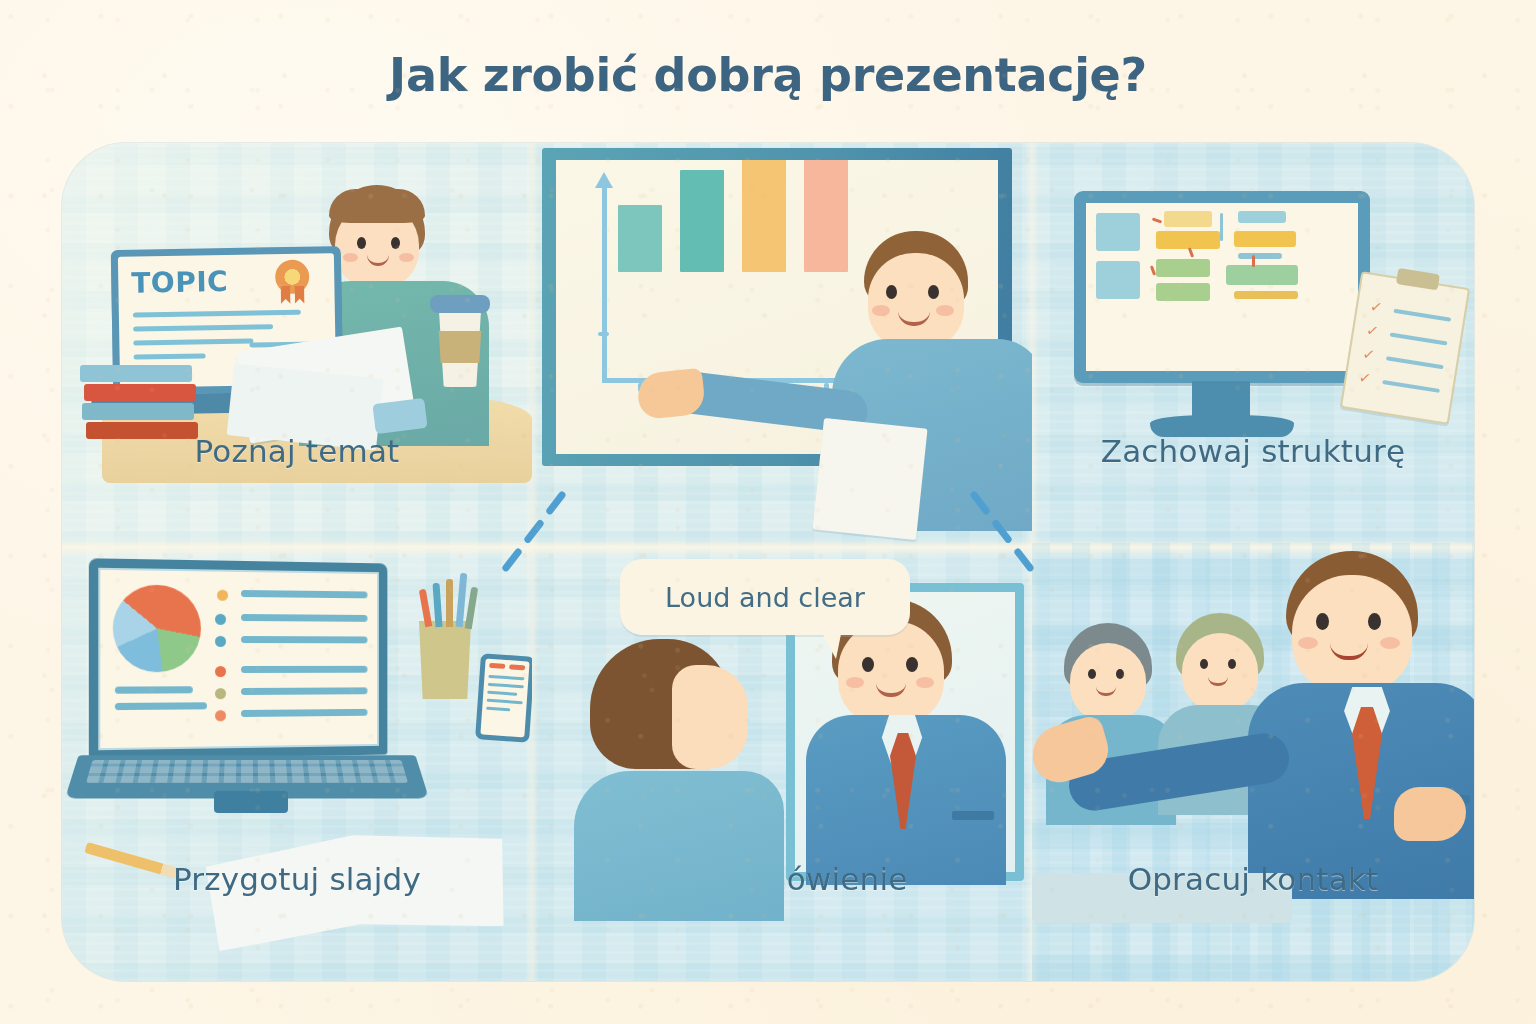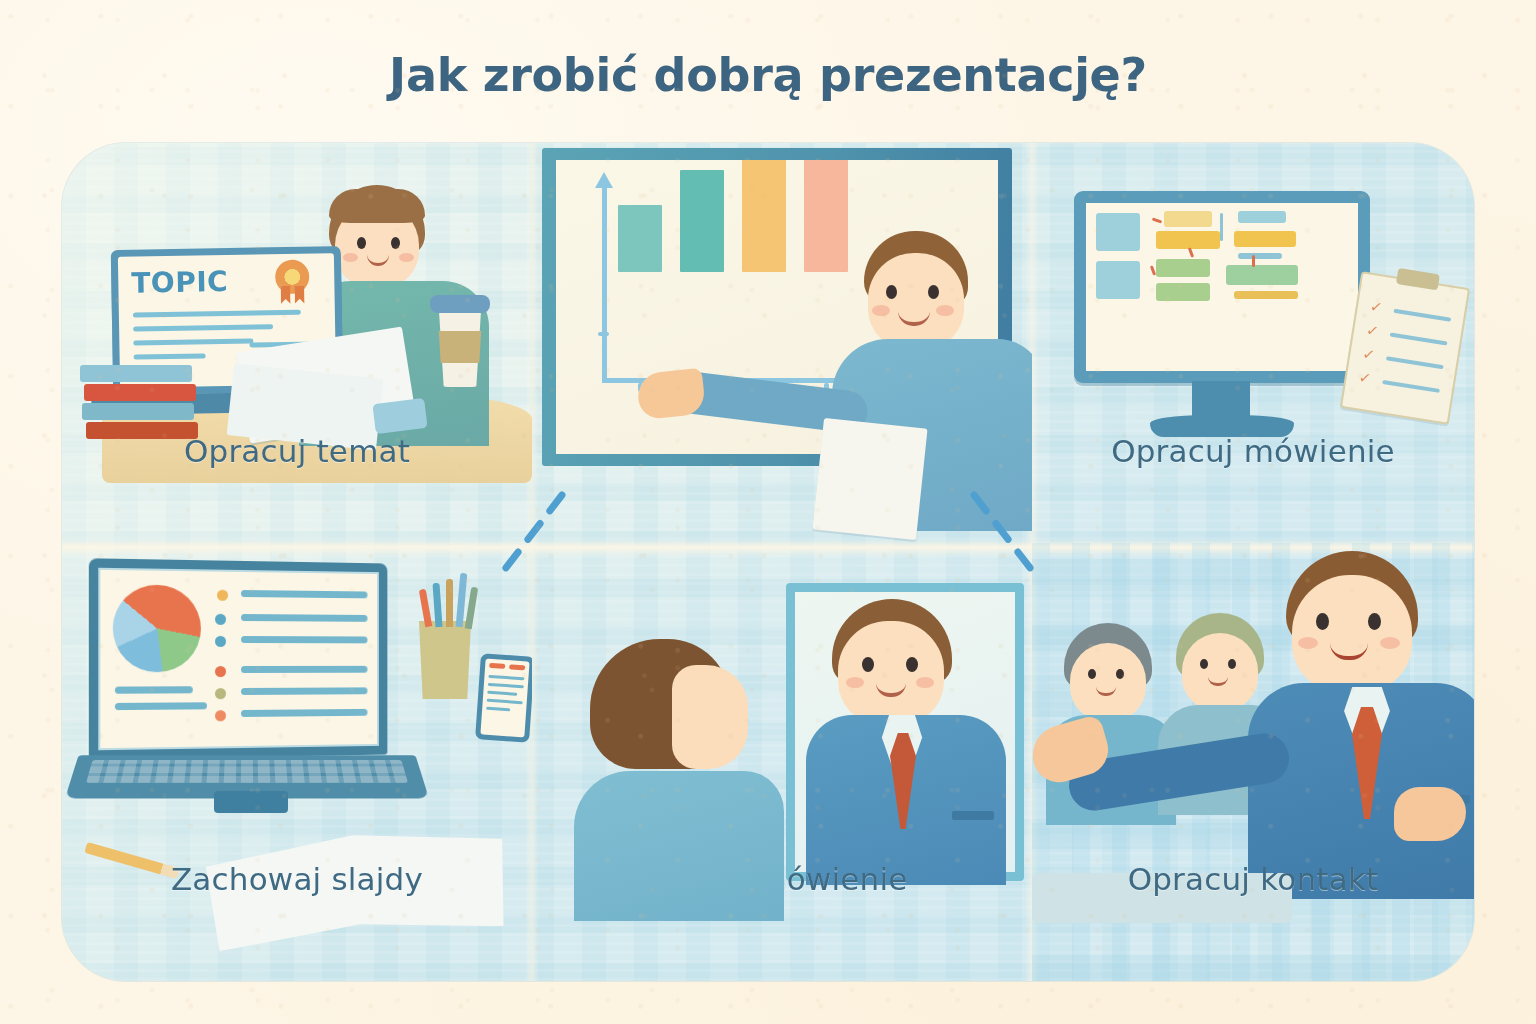"Opracuj temat" div.panel-label { text: Opracuj -> Poznaj }
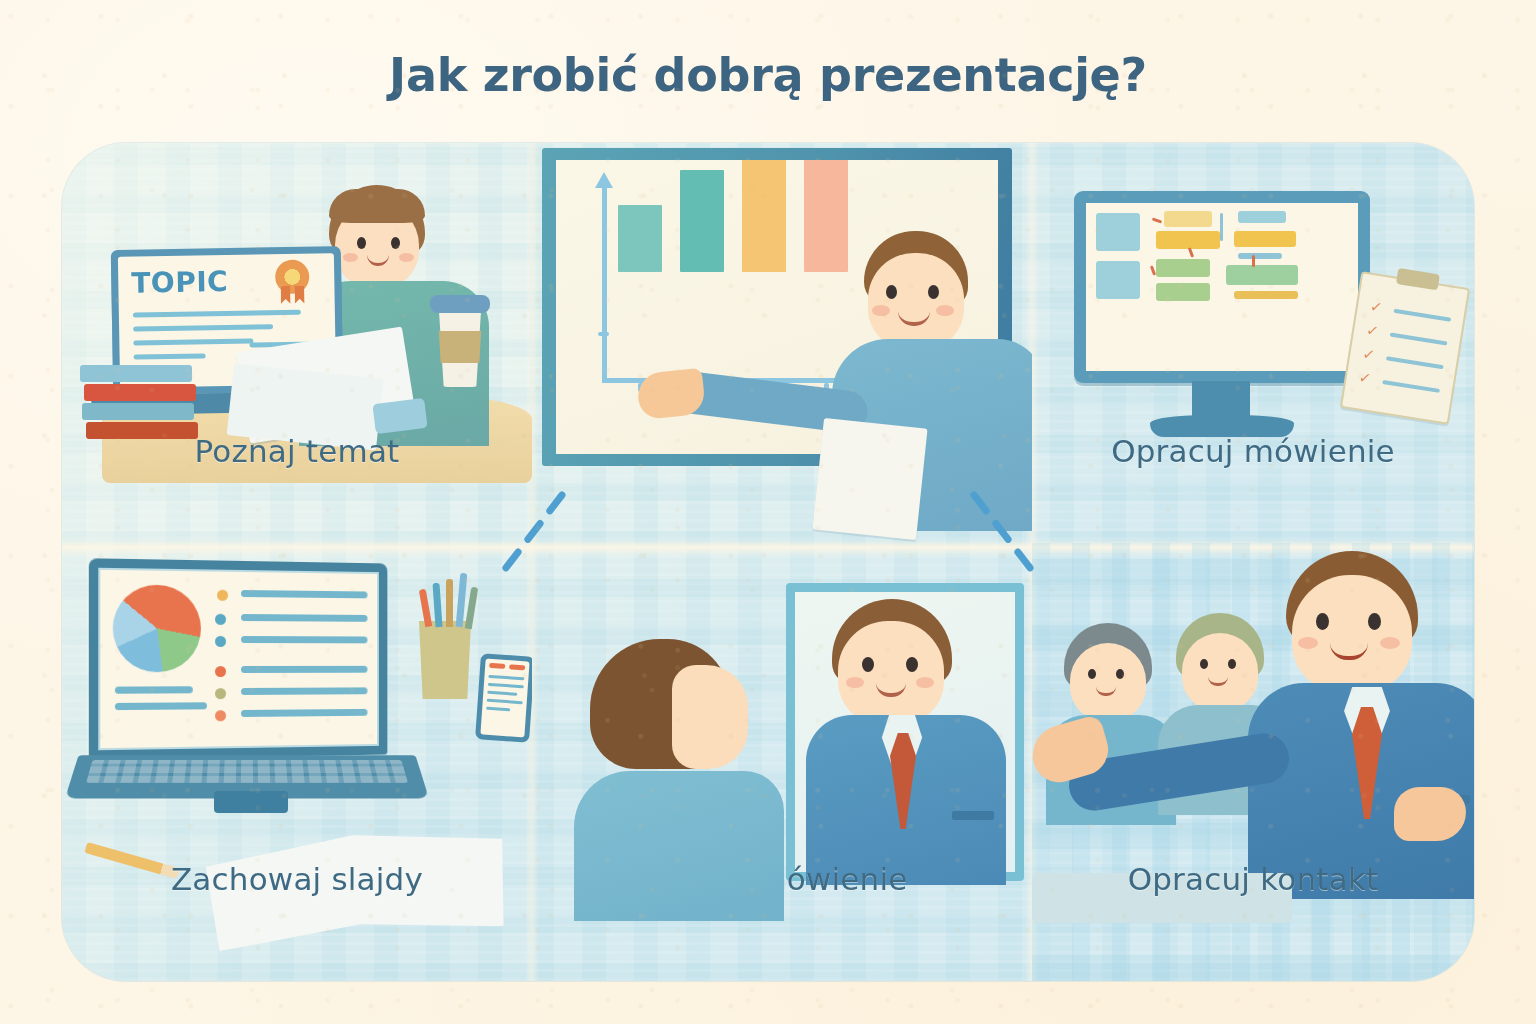"Opracuj mówienie" div.panel-label { text: Opracuj mówienie -> Zachowaj strukturę }
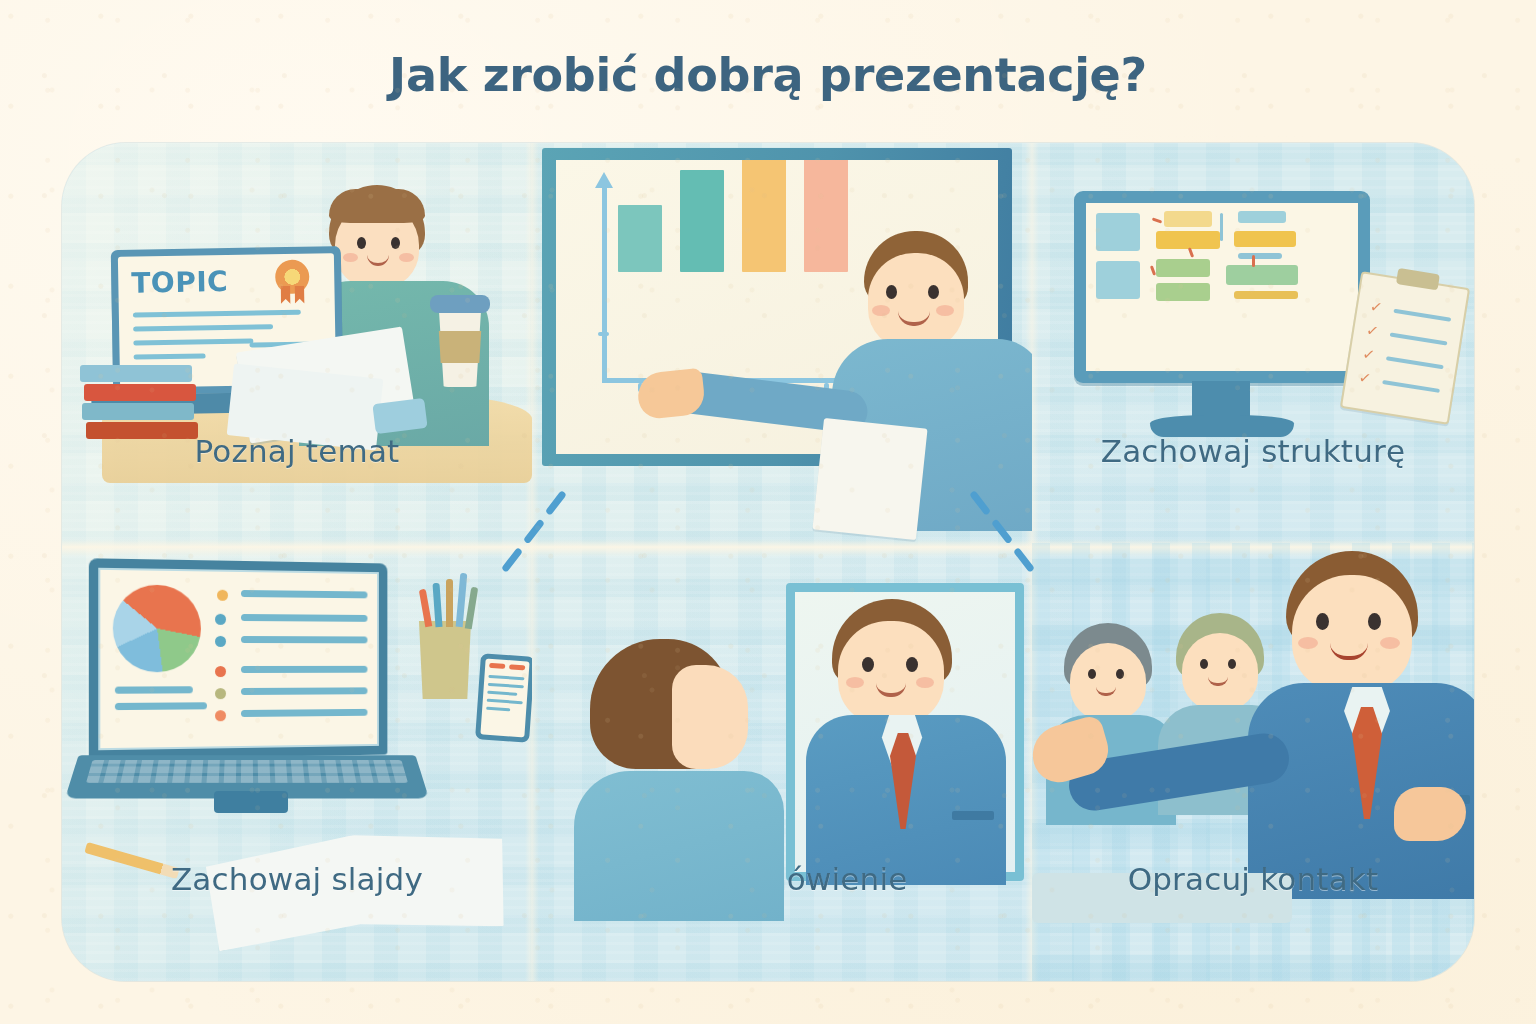"Loud and clear" div.bubble { html: none -> <div> <span>Loud and clear</span> </div> }
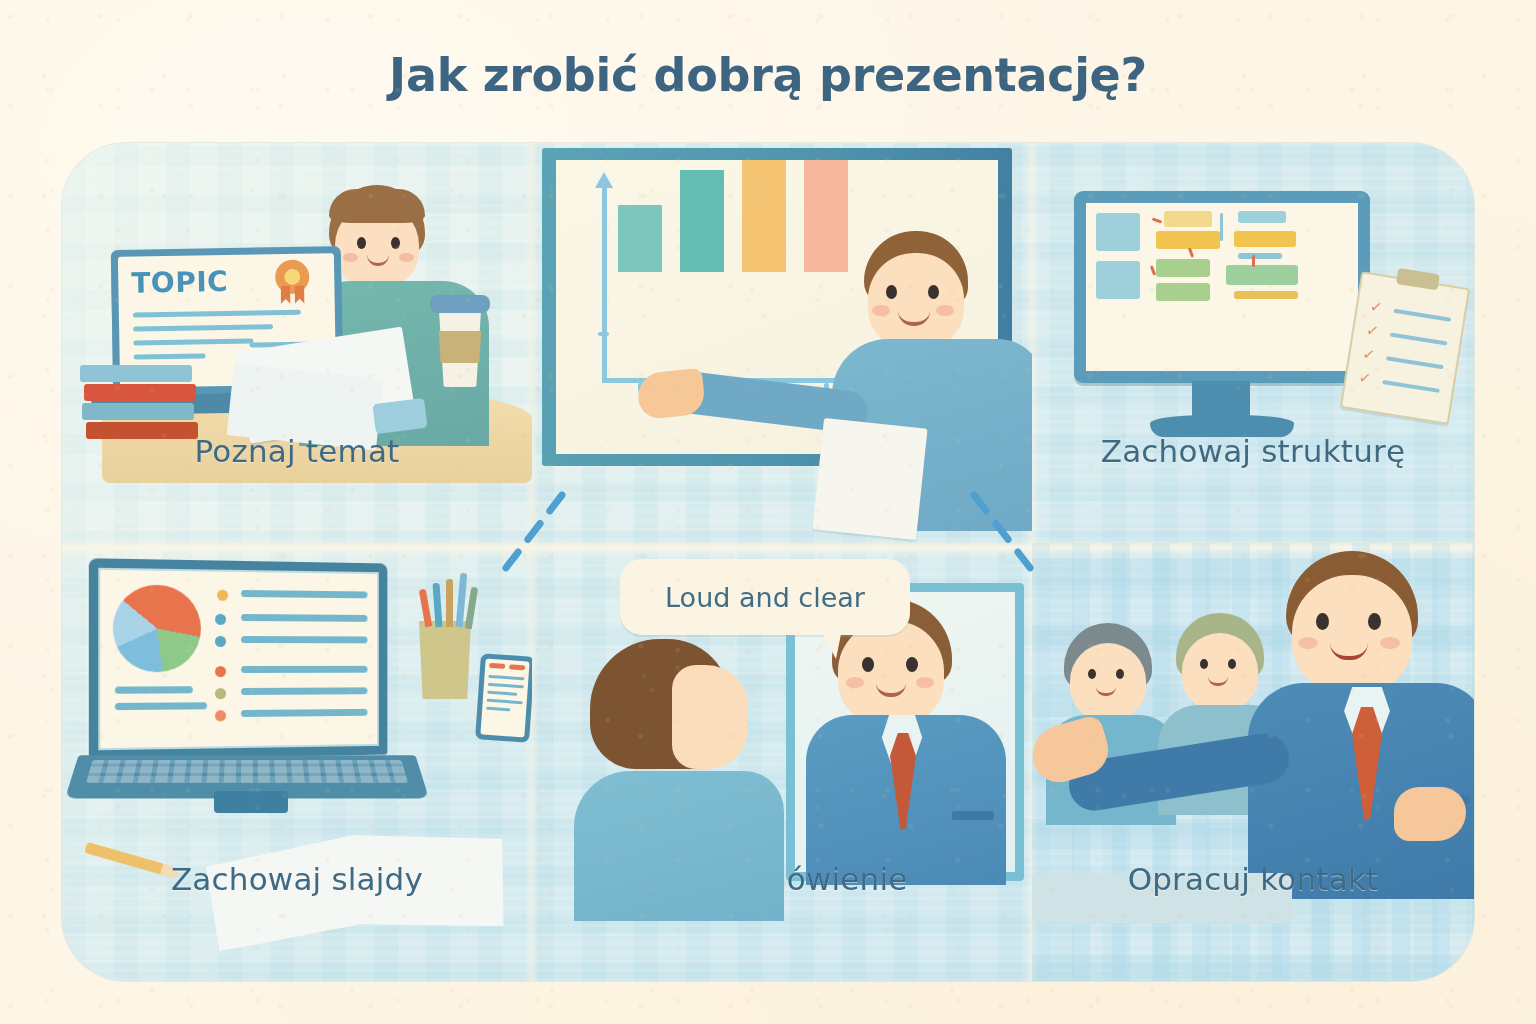"Zachowaj slajdy" div.panel-label { text: Zachowaj -> Przygotuj }
